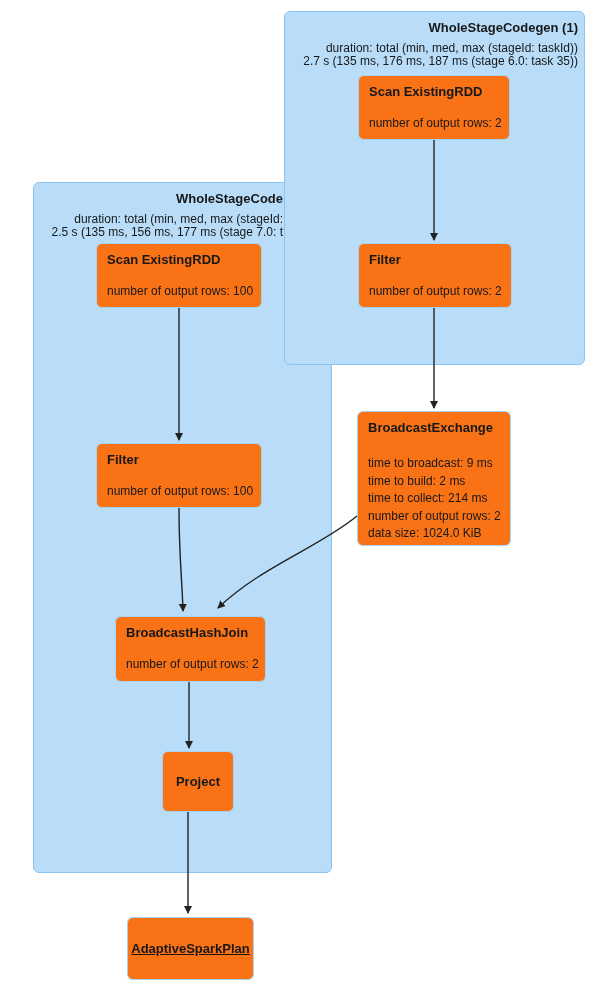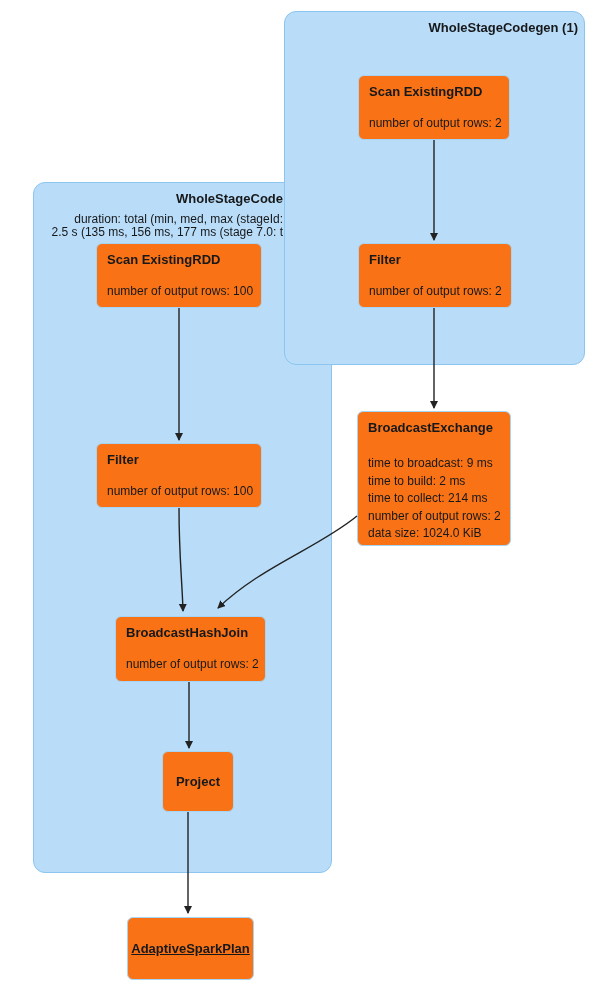"WholeStageCodegen (1)" .cluster { border-radius: 12px -> 6px }
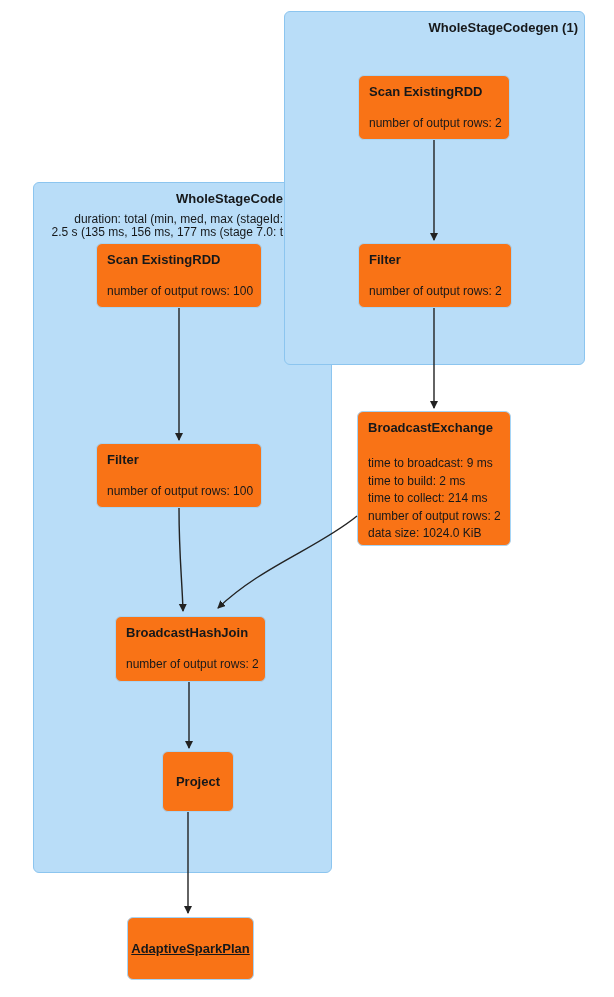"duration: total (min, med, max (stageId: taskId))" div.cluster-duration { html: none -> <div> <div>duration: total (min, med, max (stageId: taskId))</div> <div>2.7 s (135 ms, 176 ms, 187 ms (stage 6.0: task 35))</div> </div> }
